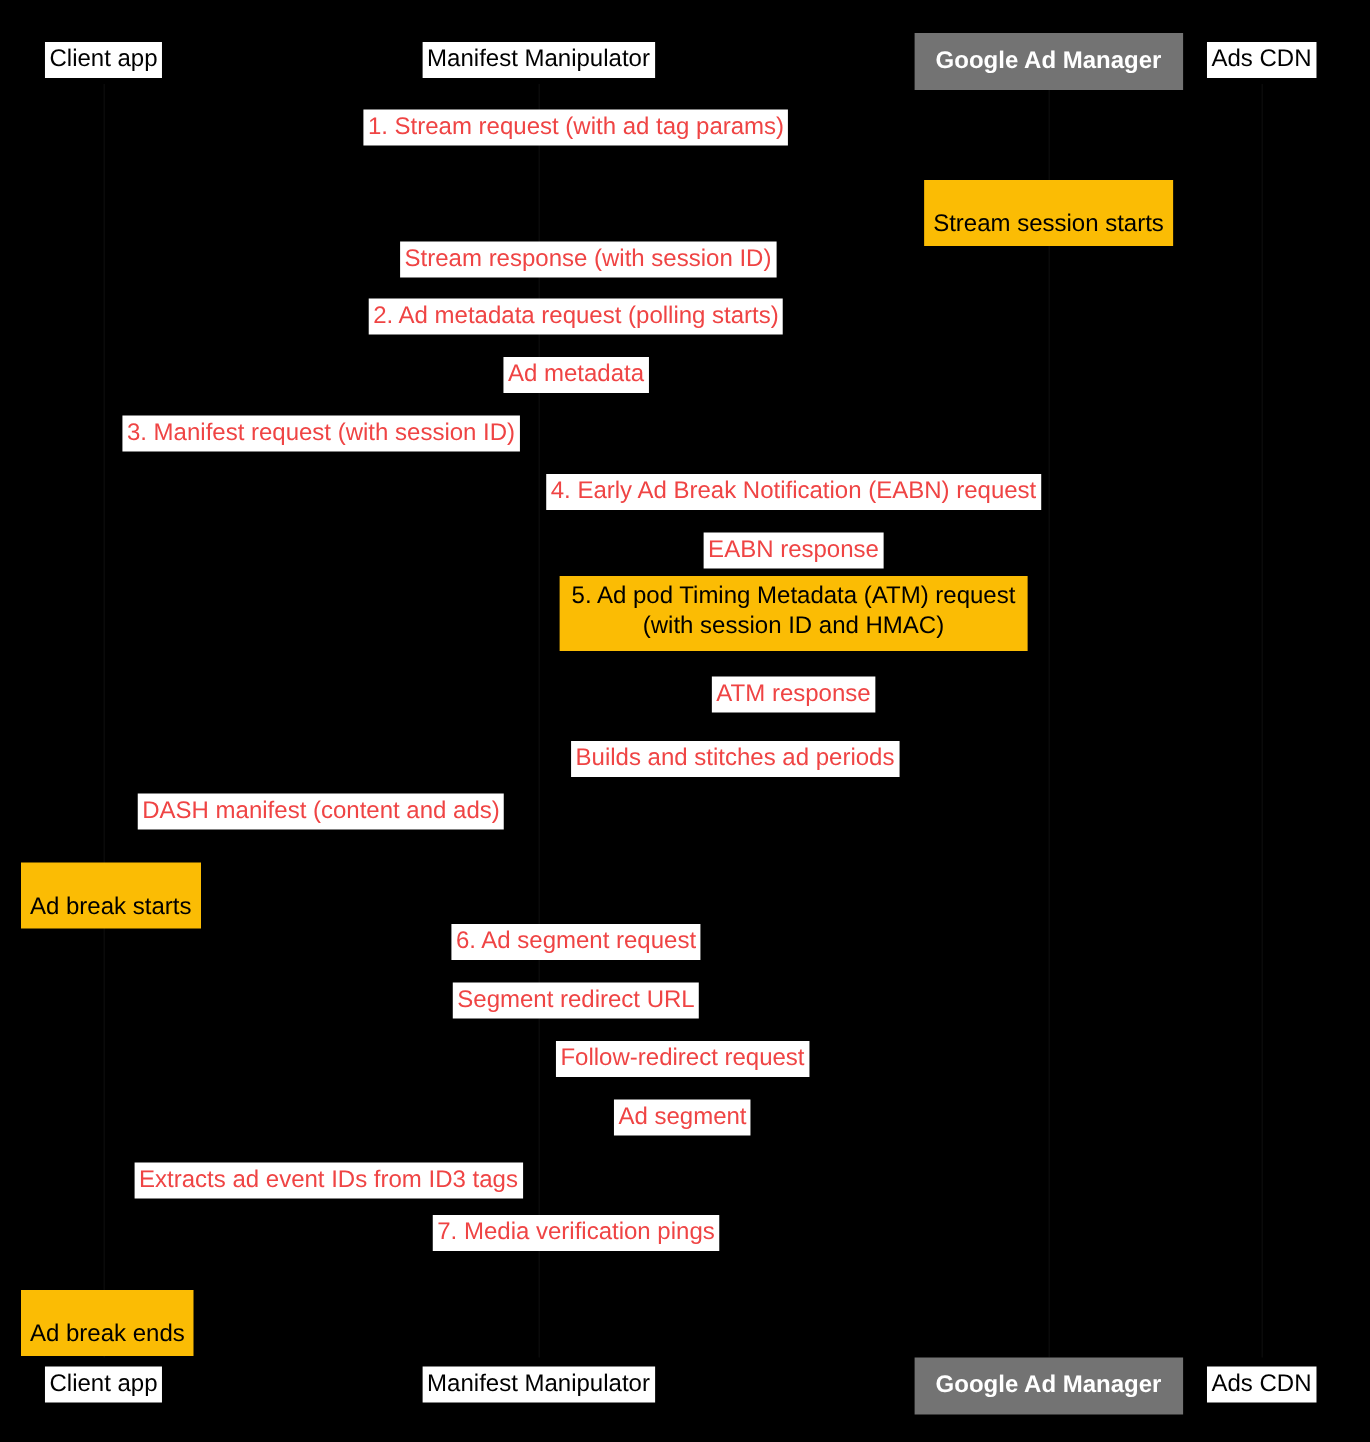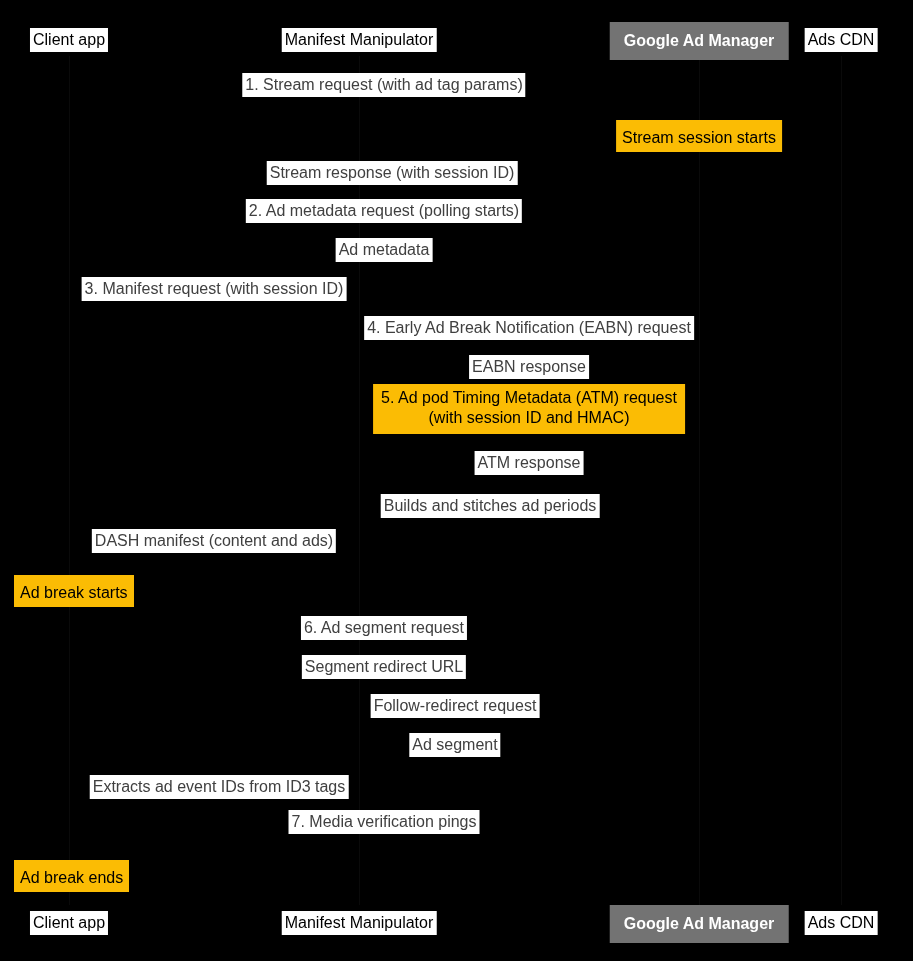"1. Stream request (with ad" .msg { color: #404040 -> #ef4444 }
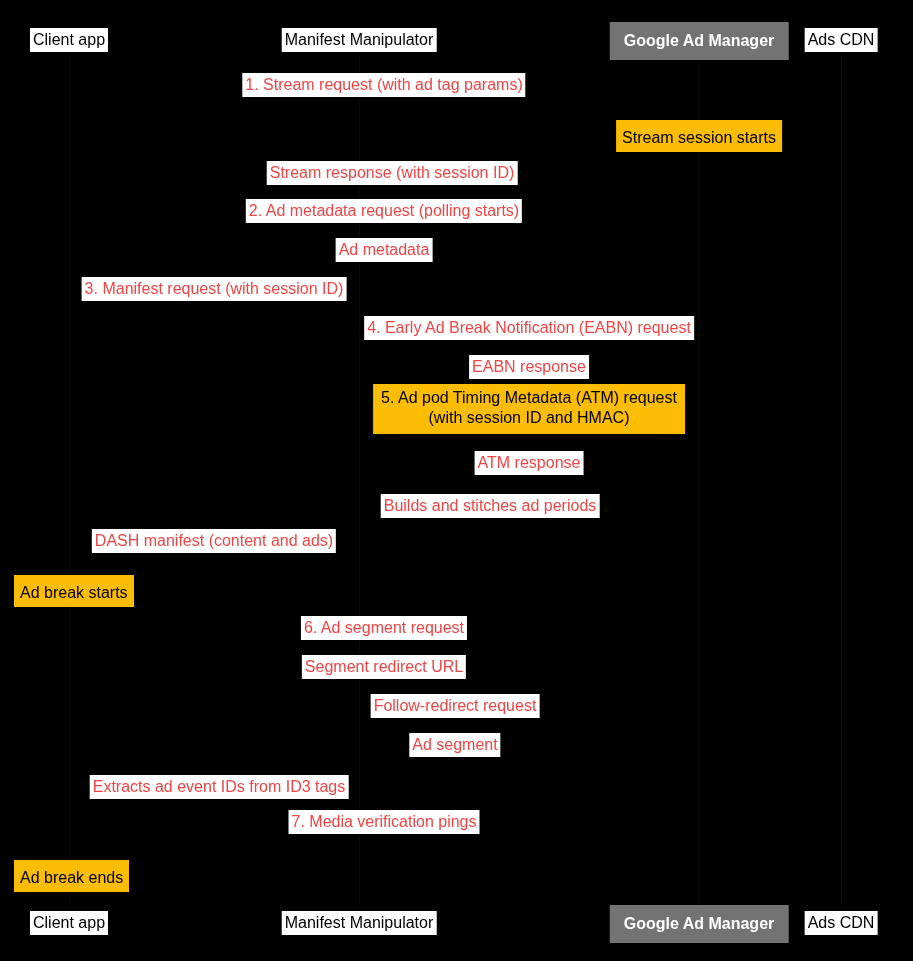"Stream session starts" .hl { padding: 8px 6px 5px 6px -> 20px 6px 5px 6px }
